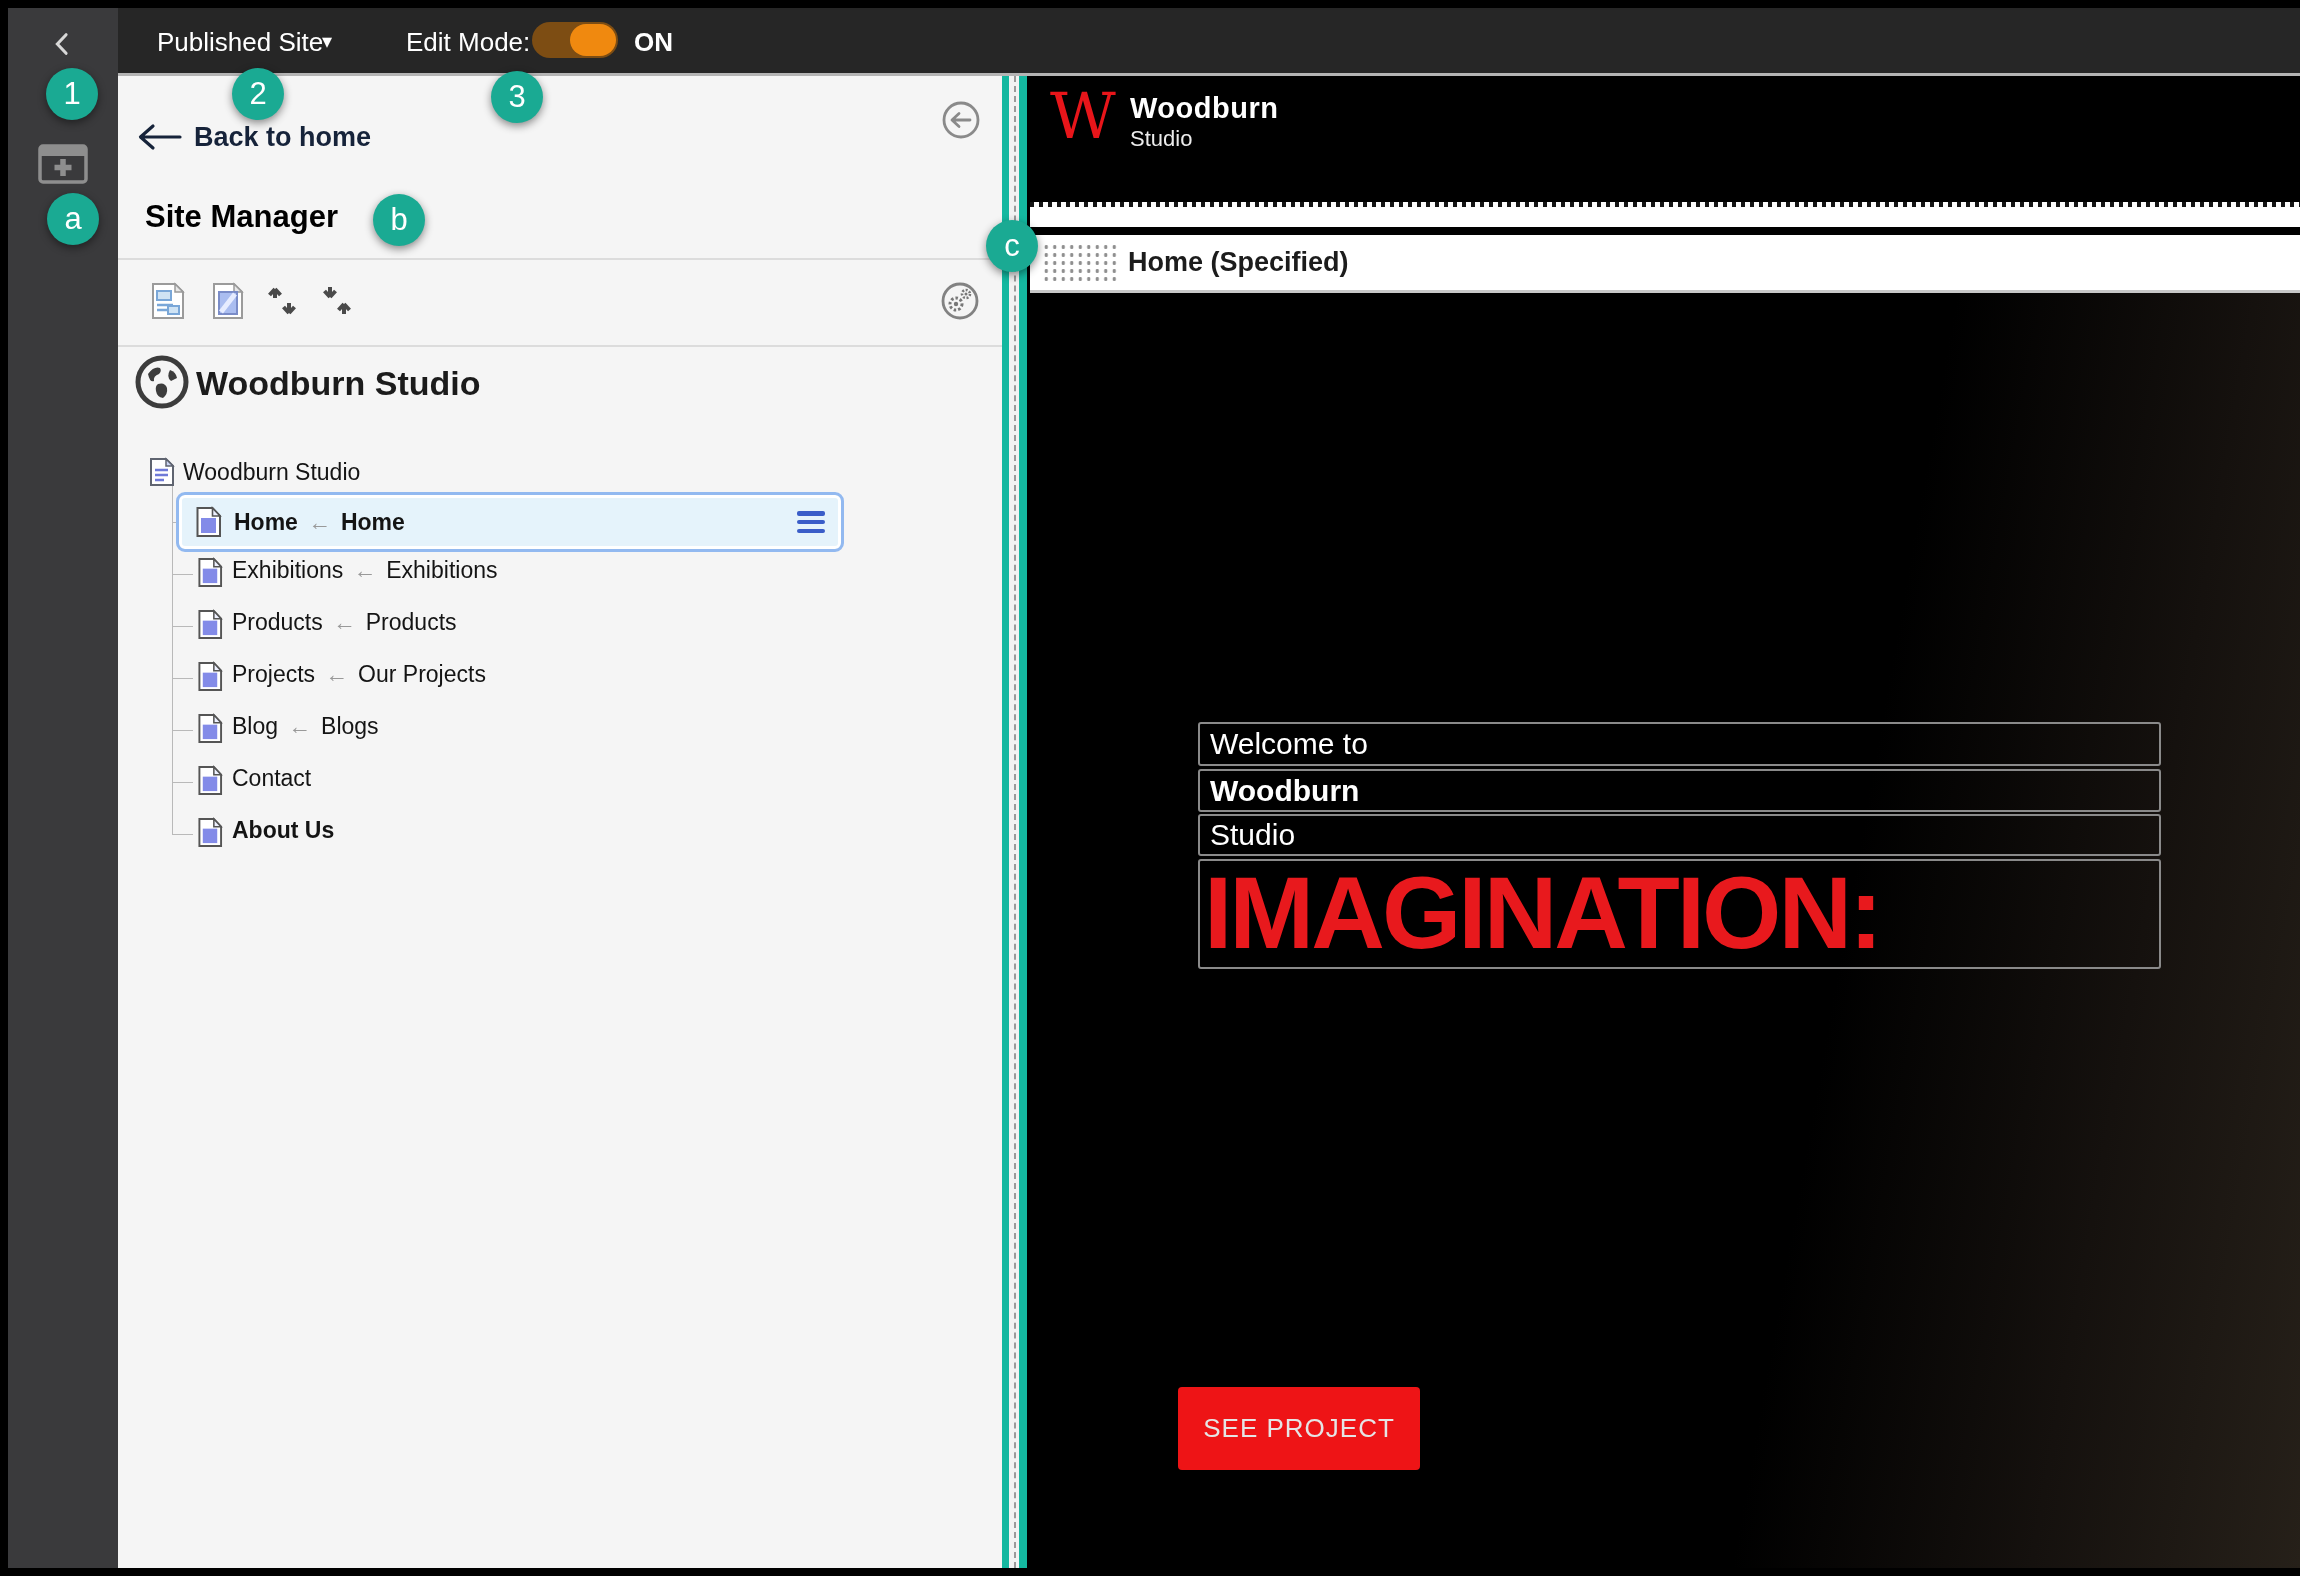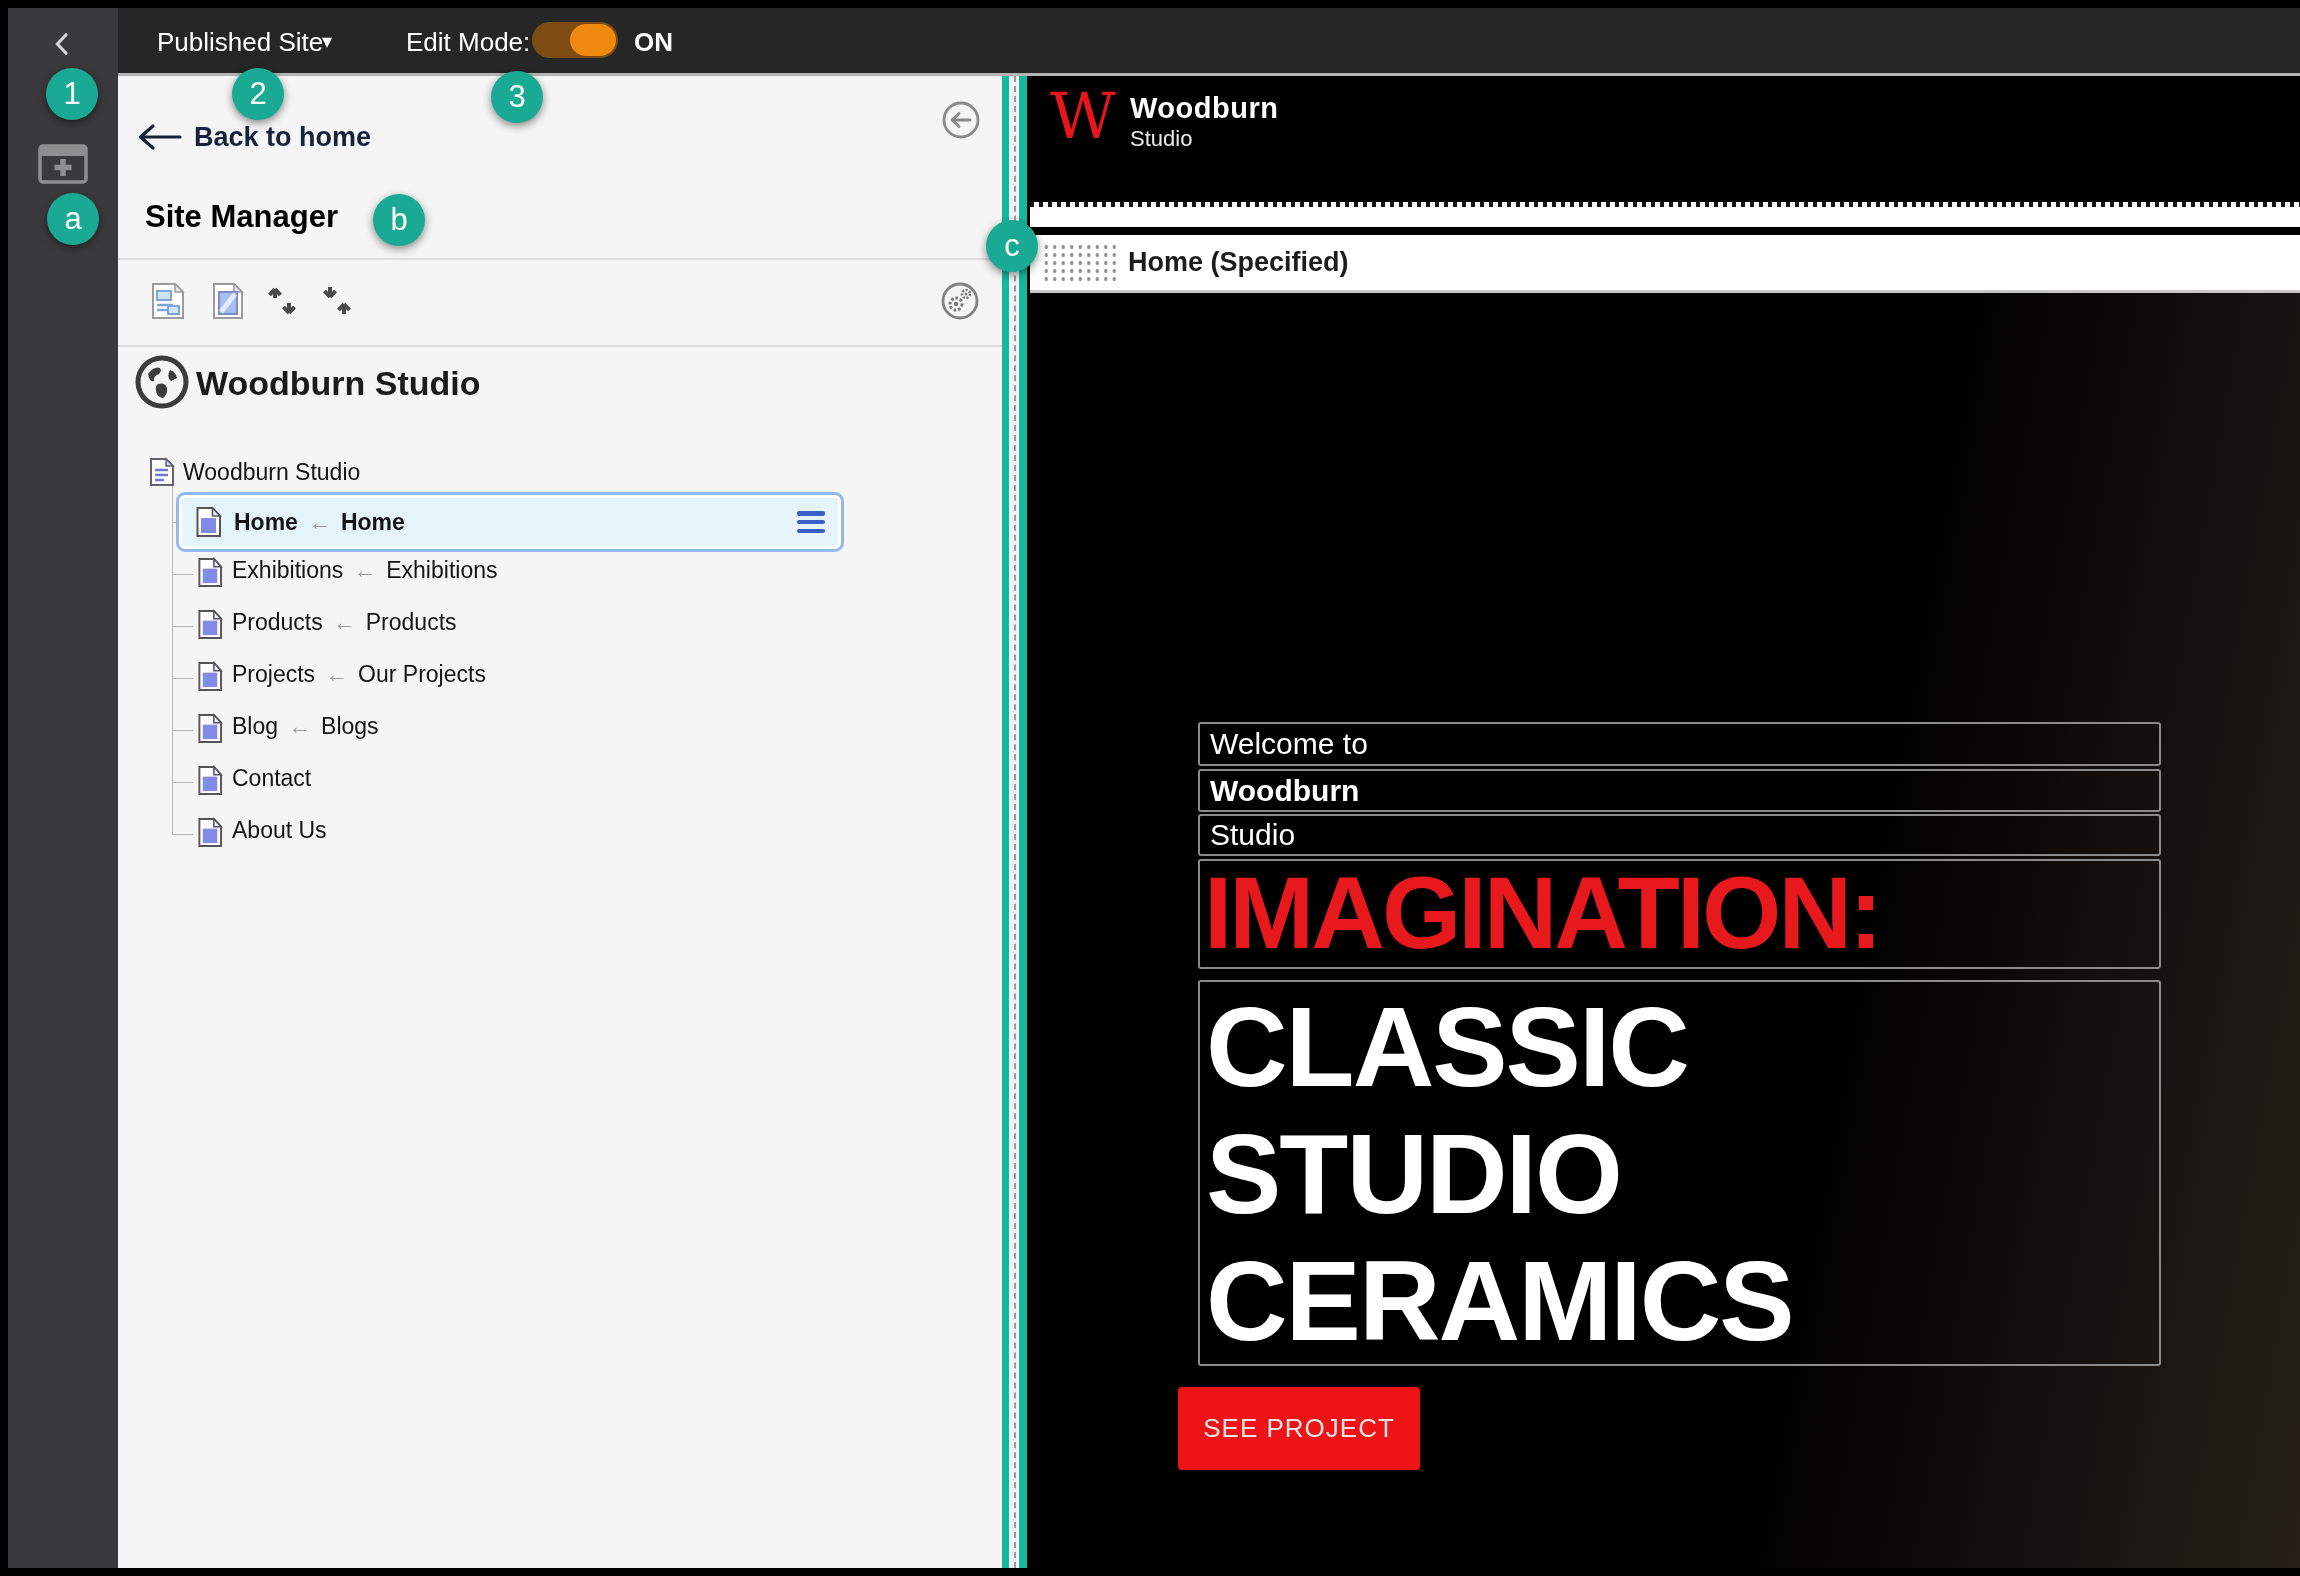"About Us" div.abs { font-weight: none -> bold }
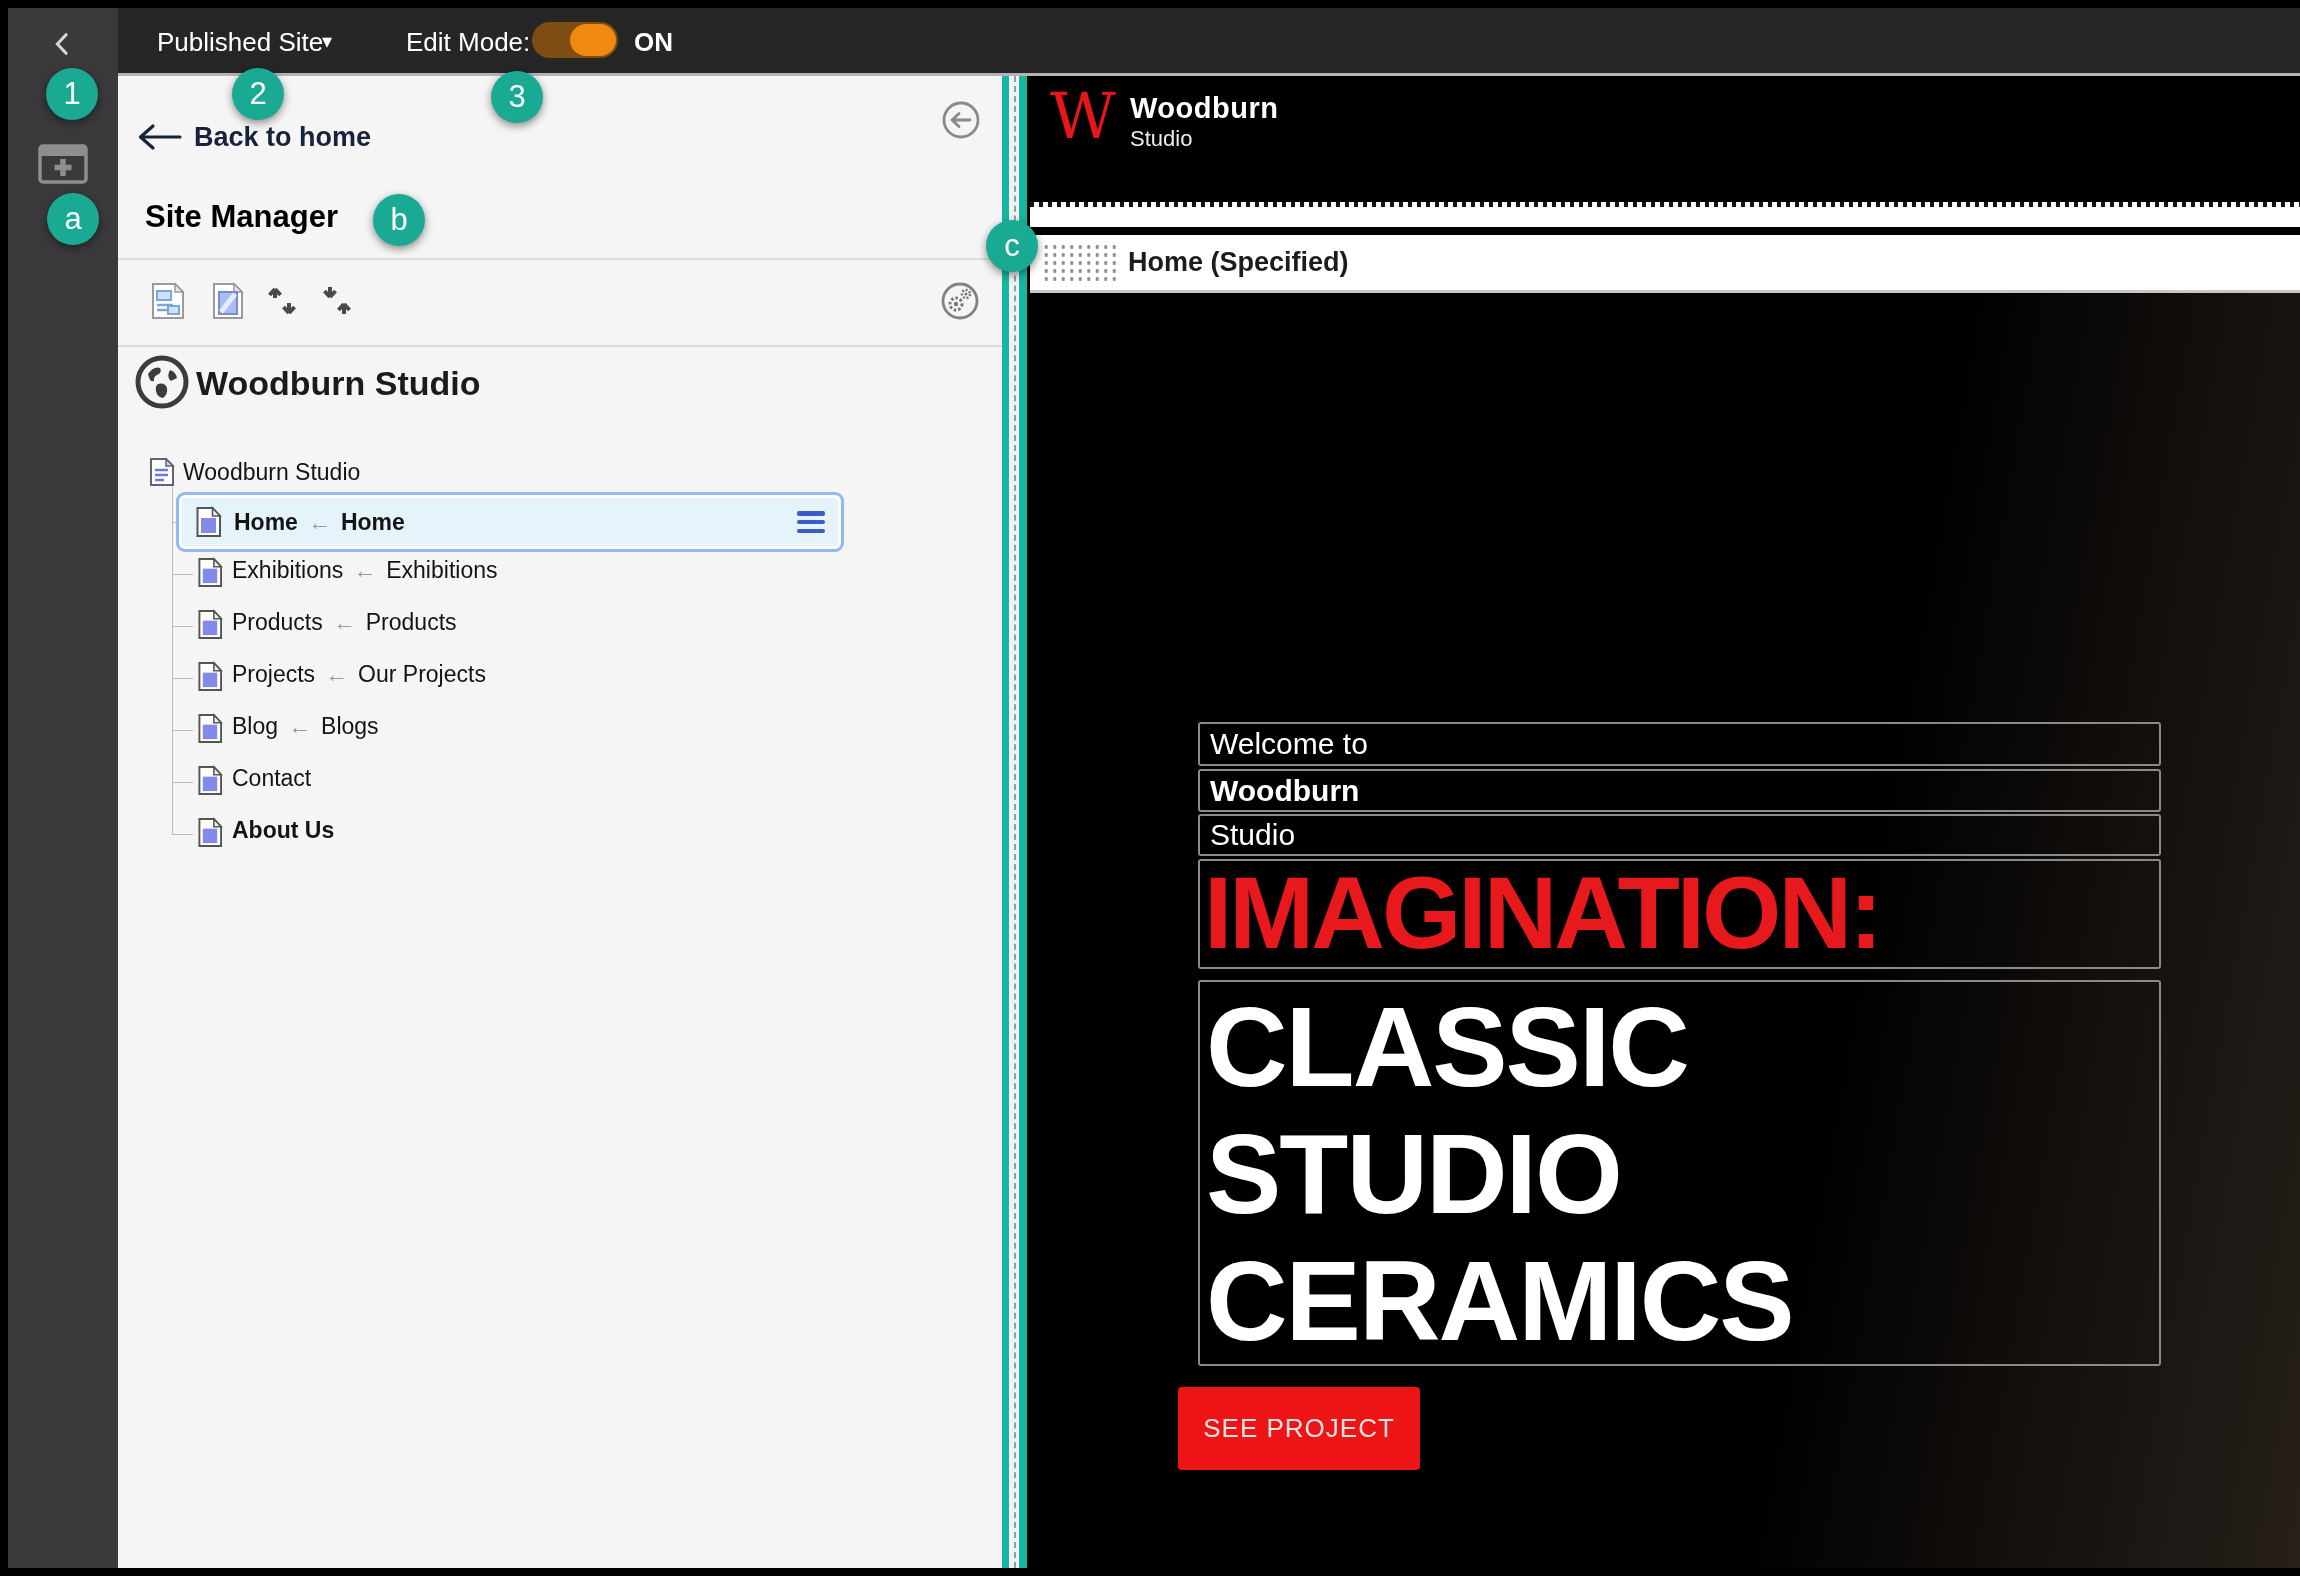"CLASSIC" div.abs { html: <div> <div> <div>CLASSIC</div> <div>STUDIO</div> <div>CERAMICS</div> </div> </div> -> none }
